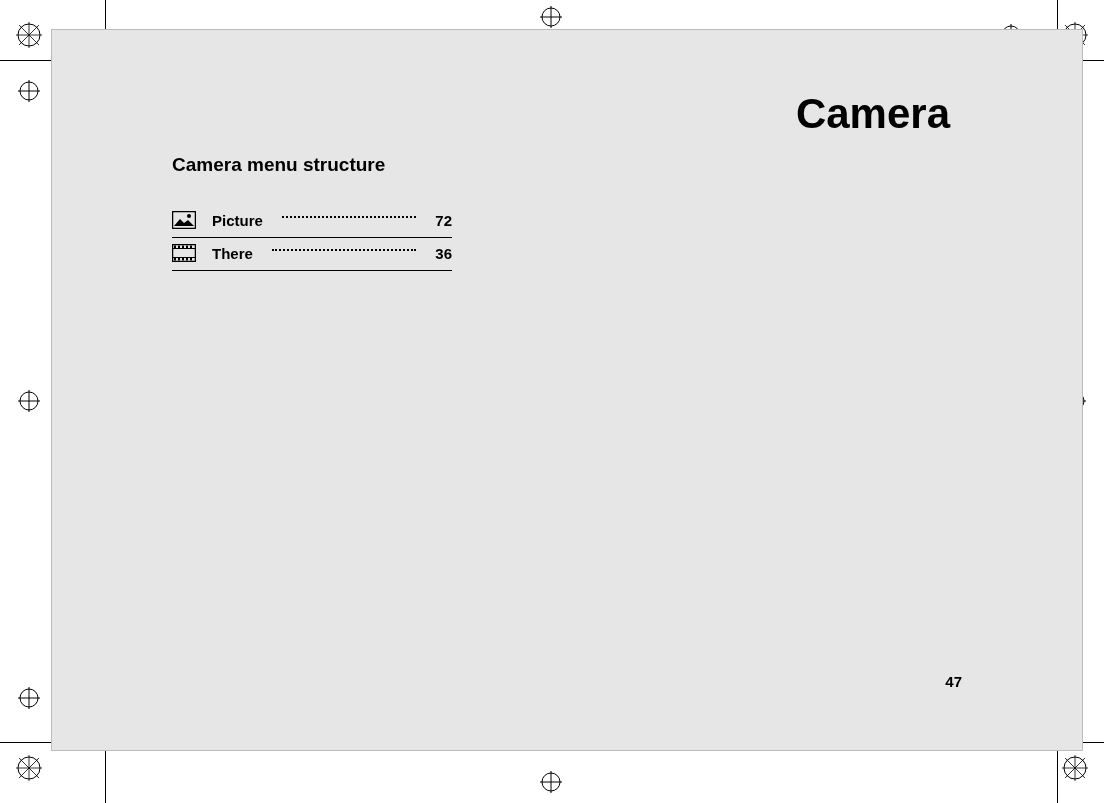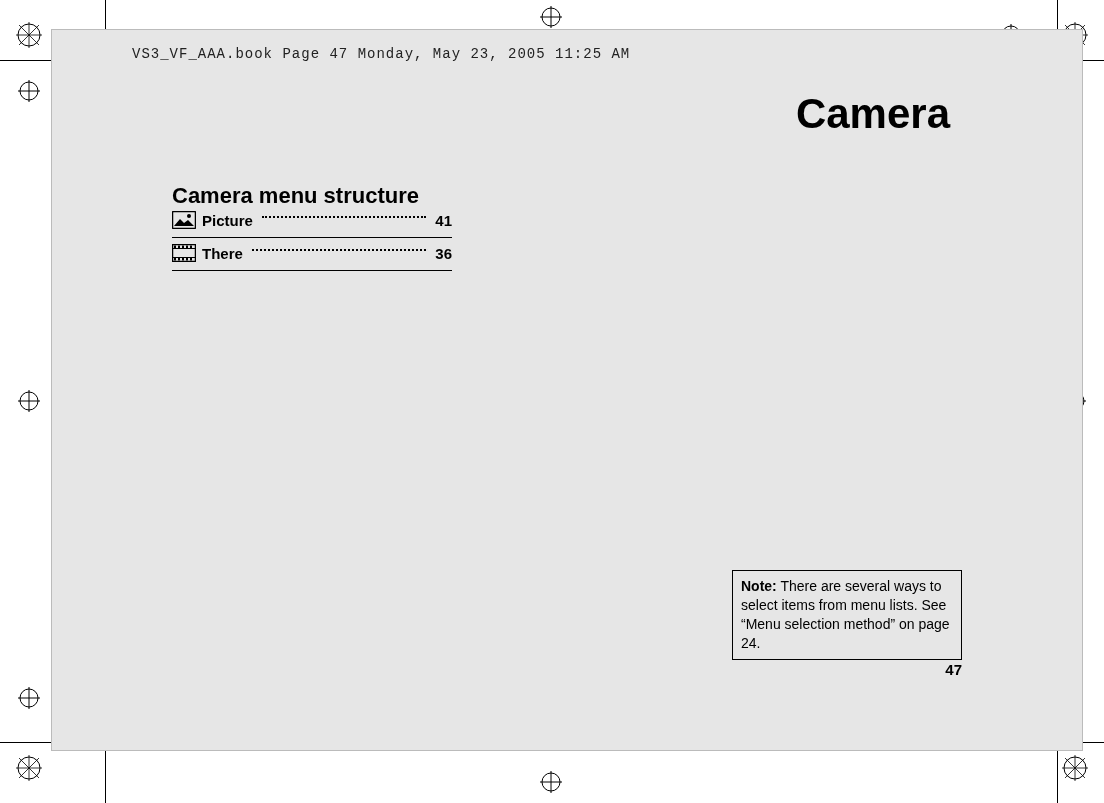"VS3_VF_AAA.book Page 47 Monday, May" div.header-line { html: <div>VS3_VF_AAA.book Page 47 Monday, May 23, 2005 11:25 AM</div> -> none }
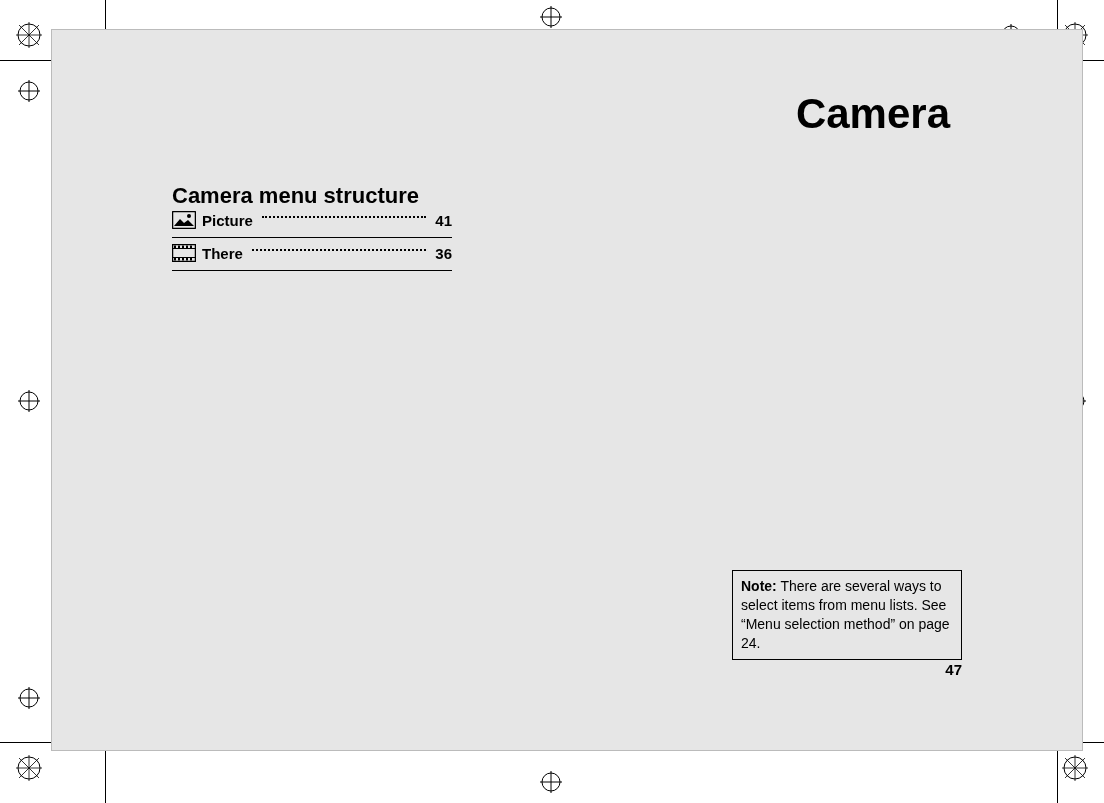"Camera menu structure" .subhead { font-size: 22px -> 19px; top: 93px -> 64px }
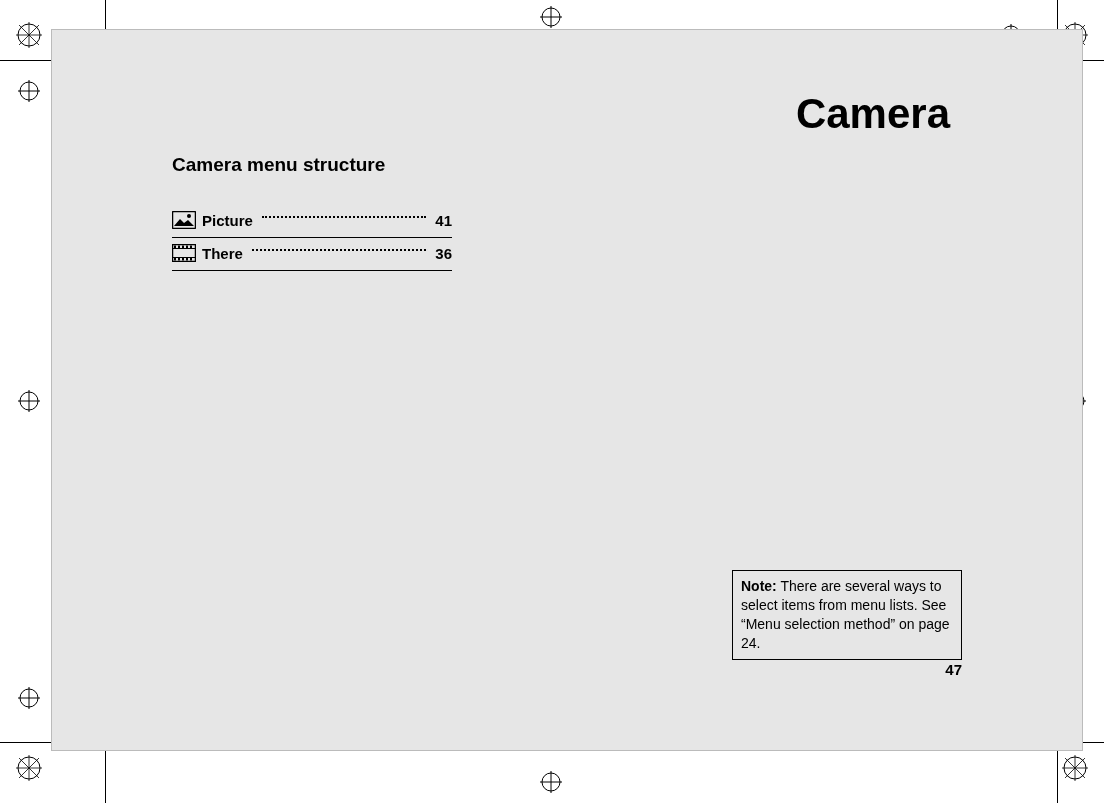"Picture" .toc-row { gap: 6px -> 16px }
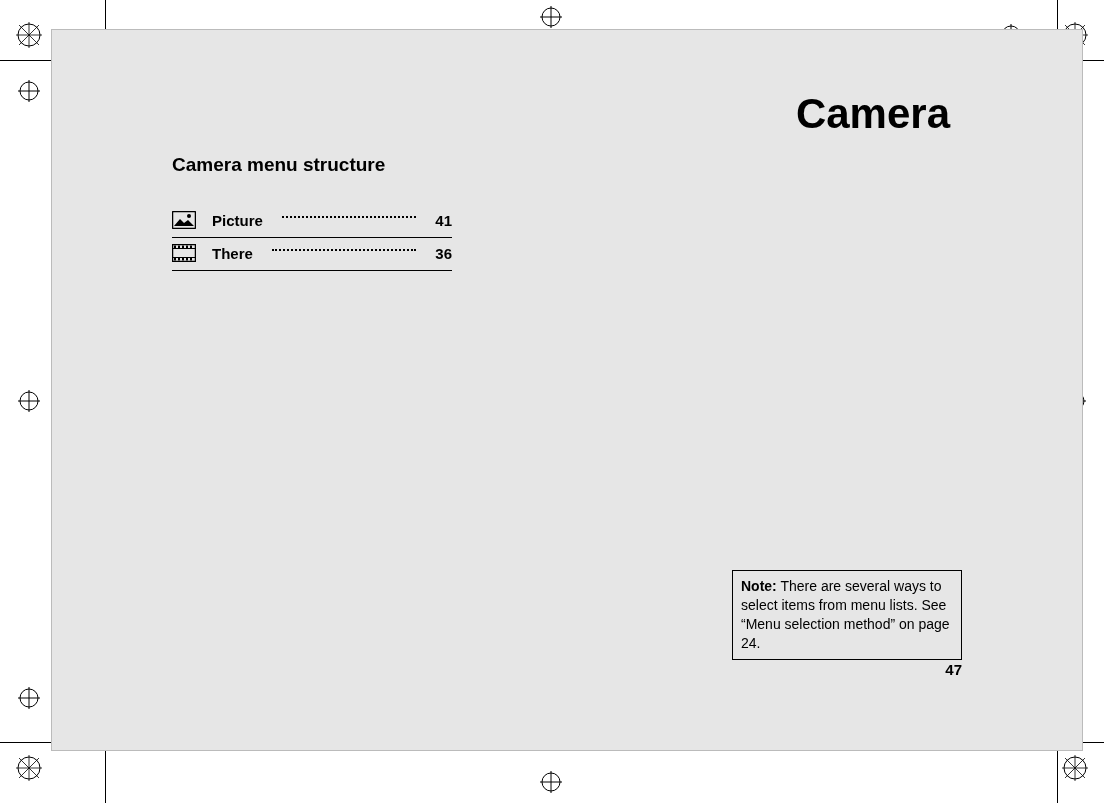"41" span.toc-page { text: 41 -> 72 }
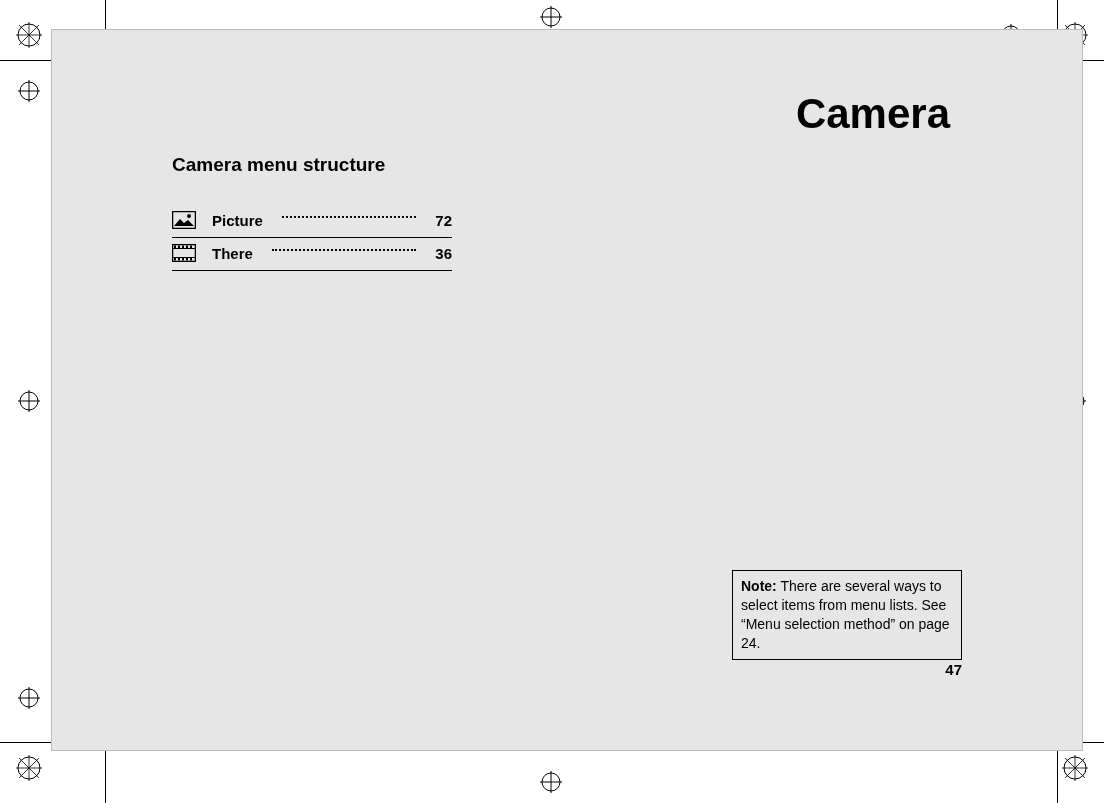"Note: There are several ways" div.note-box { html: <div> <b>Note:</b><span> There are several ways to select items from menu lists. See “Menu selection method” on page 24.</span> </div> -> none }
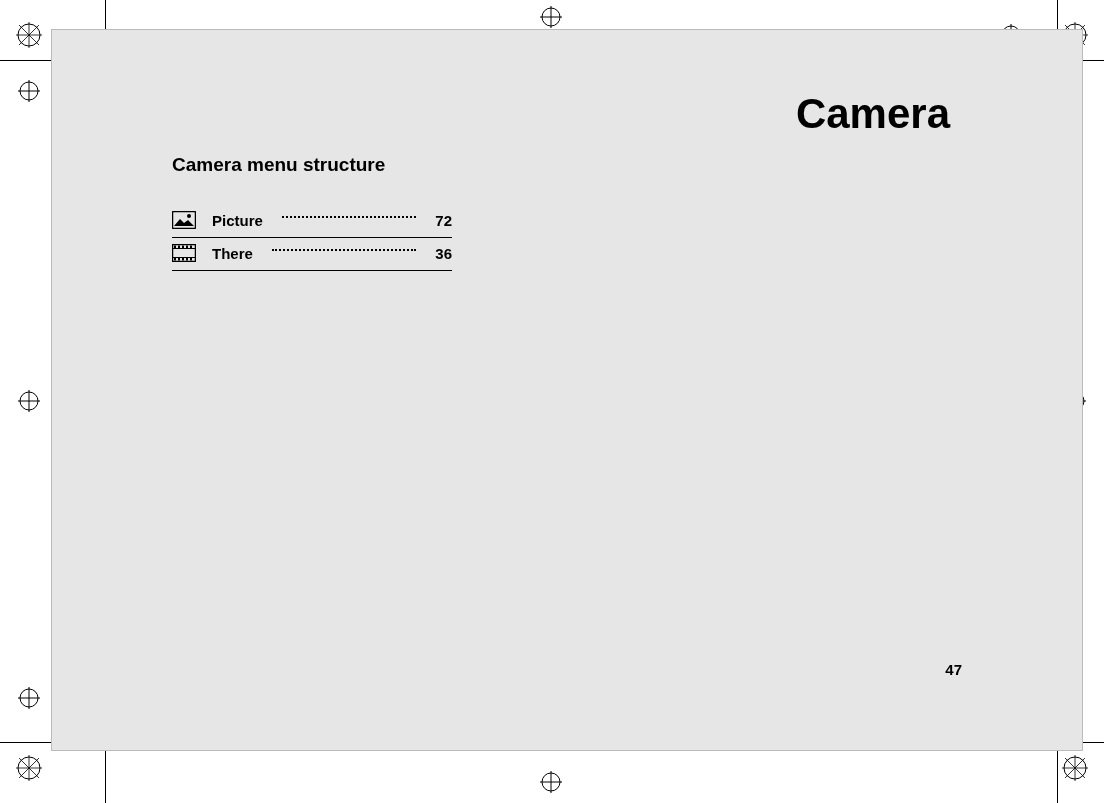"47" .page-num { bottom: 12px -> 0 }
